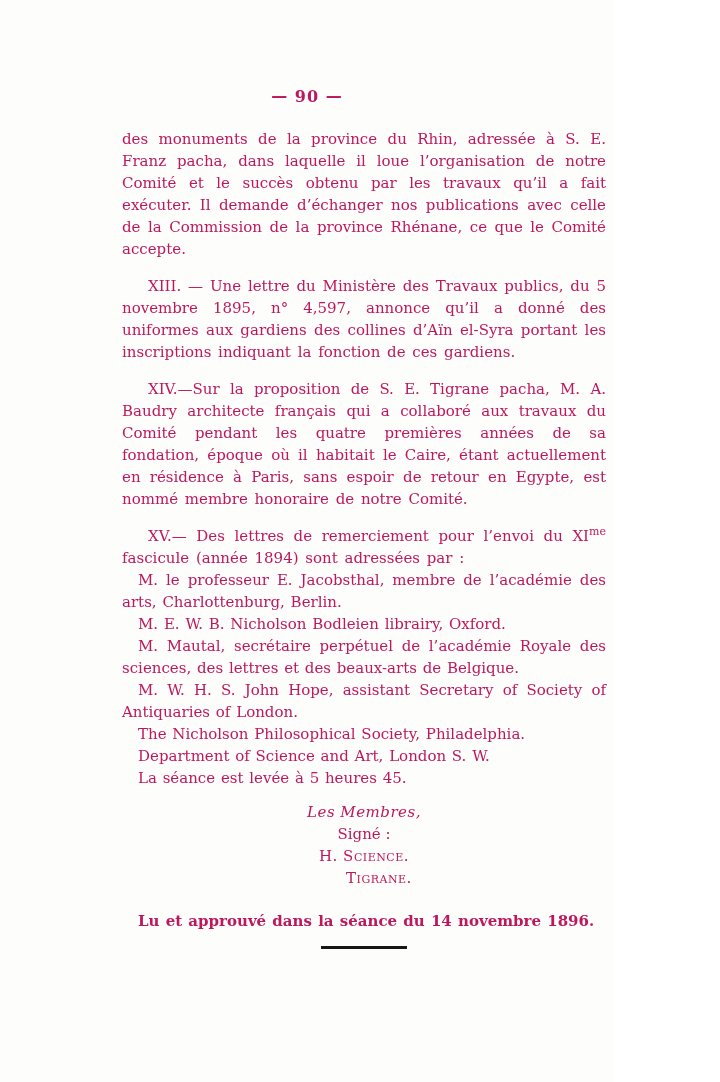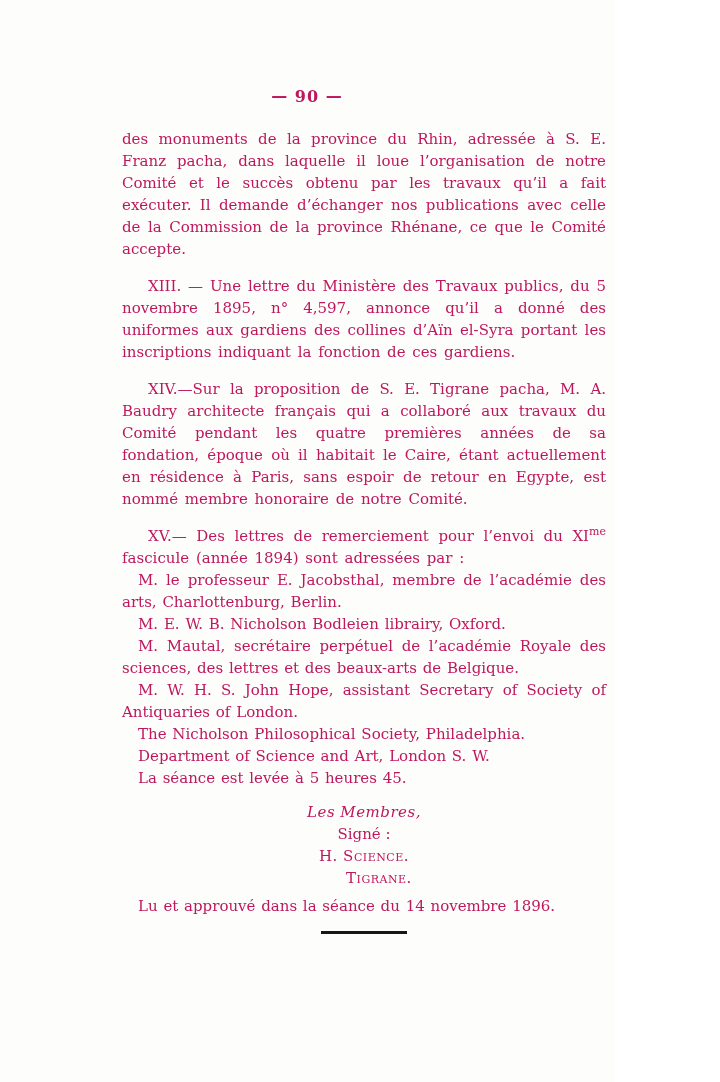"Lu et approuvé dans la" .approval { font-weight: none -> bold; margin-top: 6px -> 21px }
